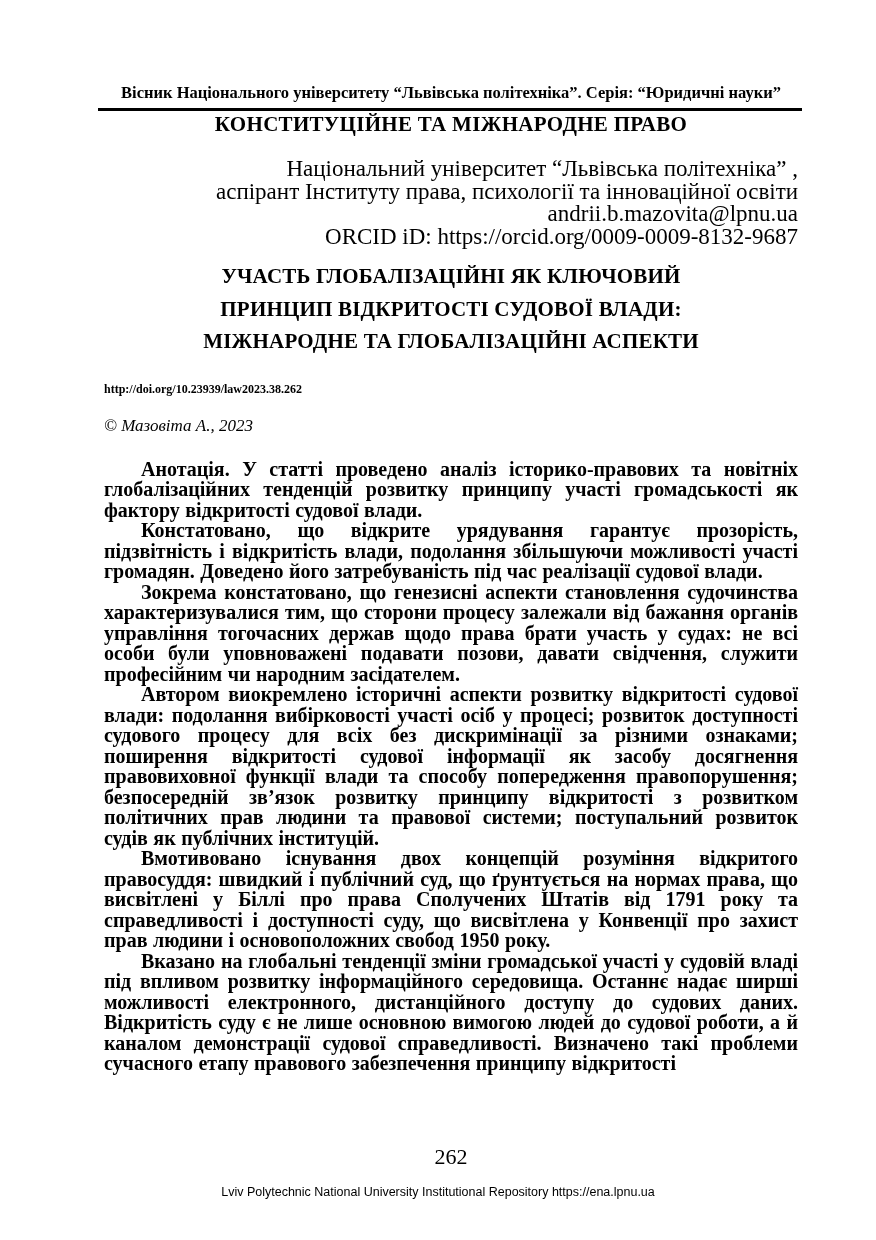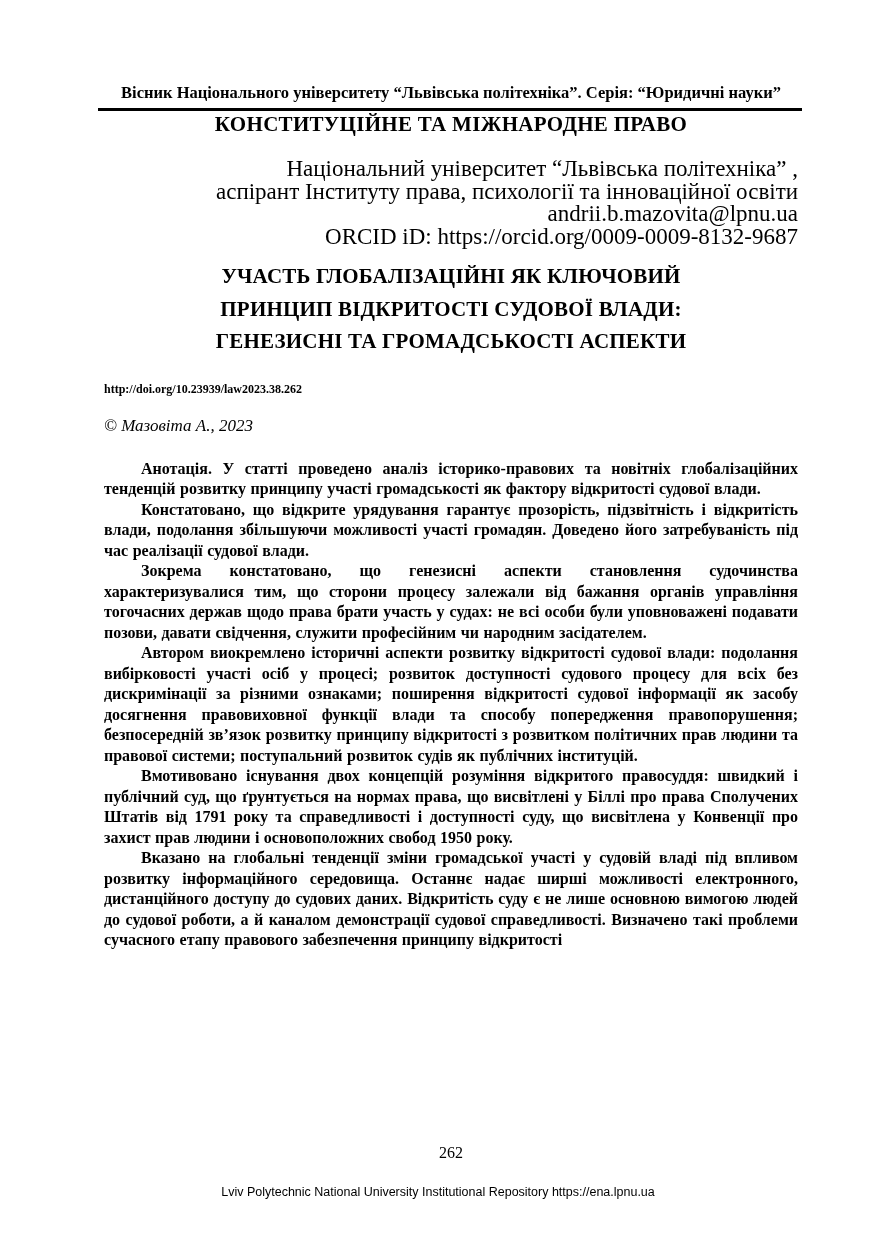"ГЕНЕЗИСНІ ТА ГРОМАДСЬКОСТІ АСПЕКТИ" div { text: ГЕНЕЗИСНІ ТА ГРОМАДСЬКОСТІ -> МІЖНАРОДНЕ ТА ГЛОБАЛІЗАЦІЙНІ }
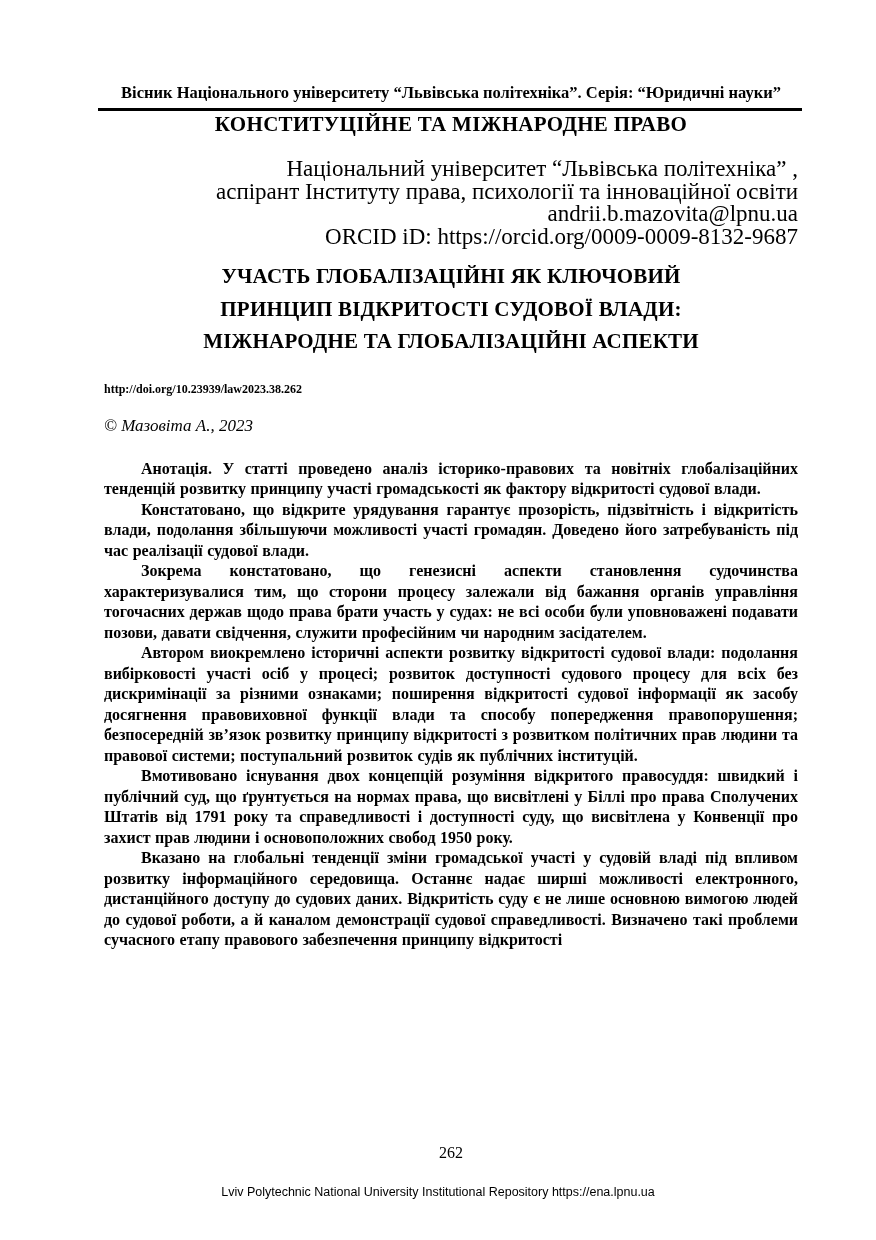"Анотація. У статті проведено аналіз" .abstract p { font-size: 16px -> 20px }
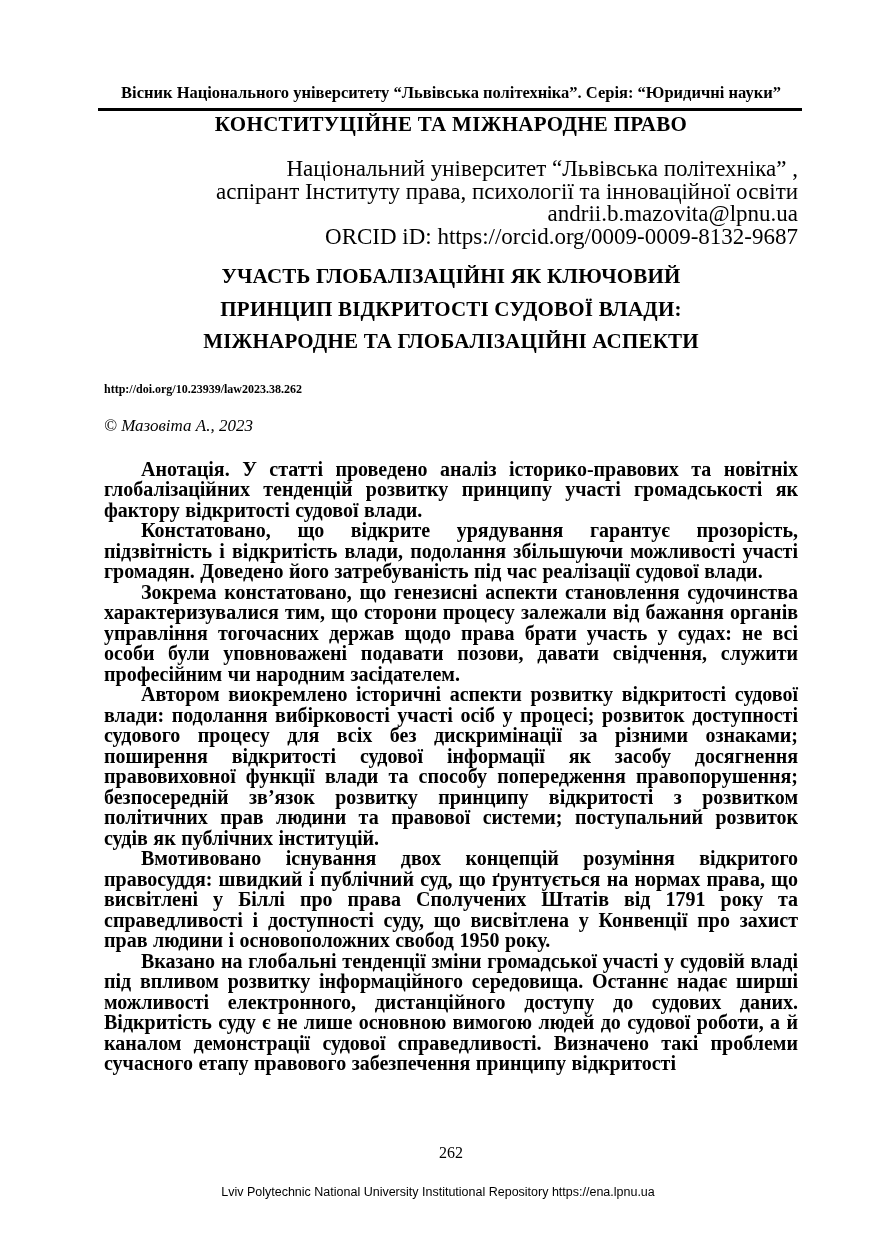"262" .page-number { font-size: 16px -> 22px }
